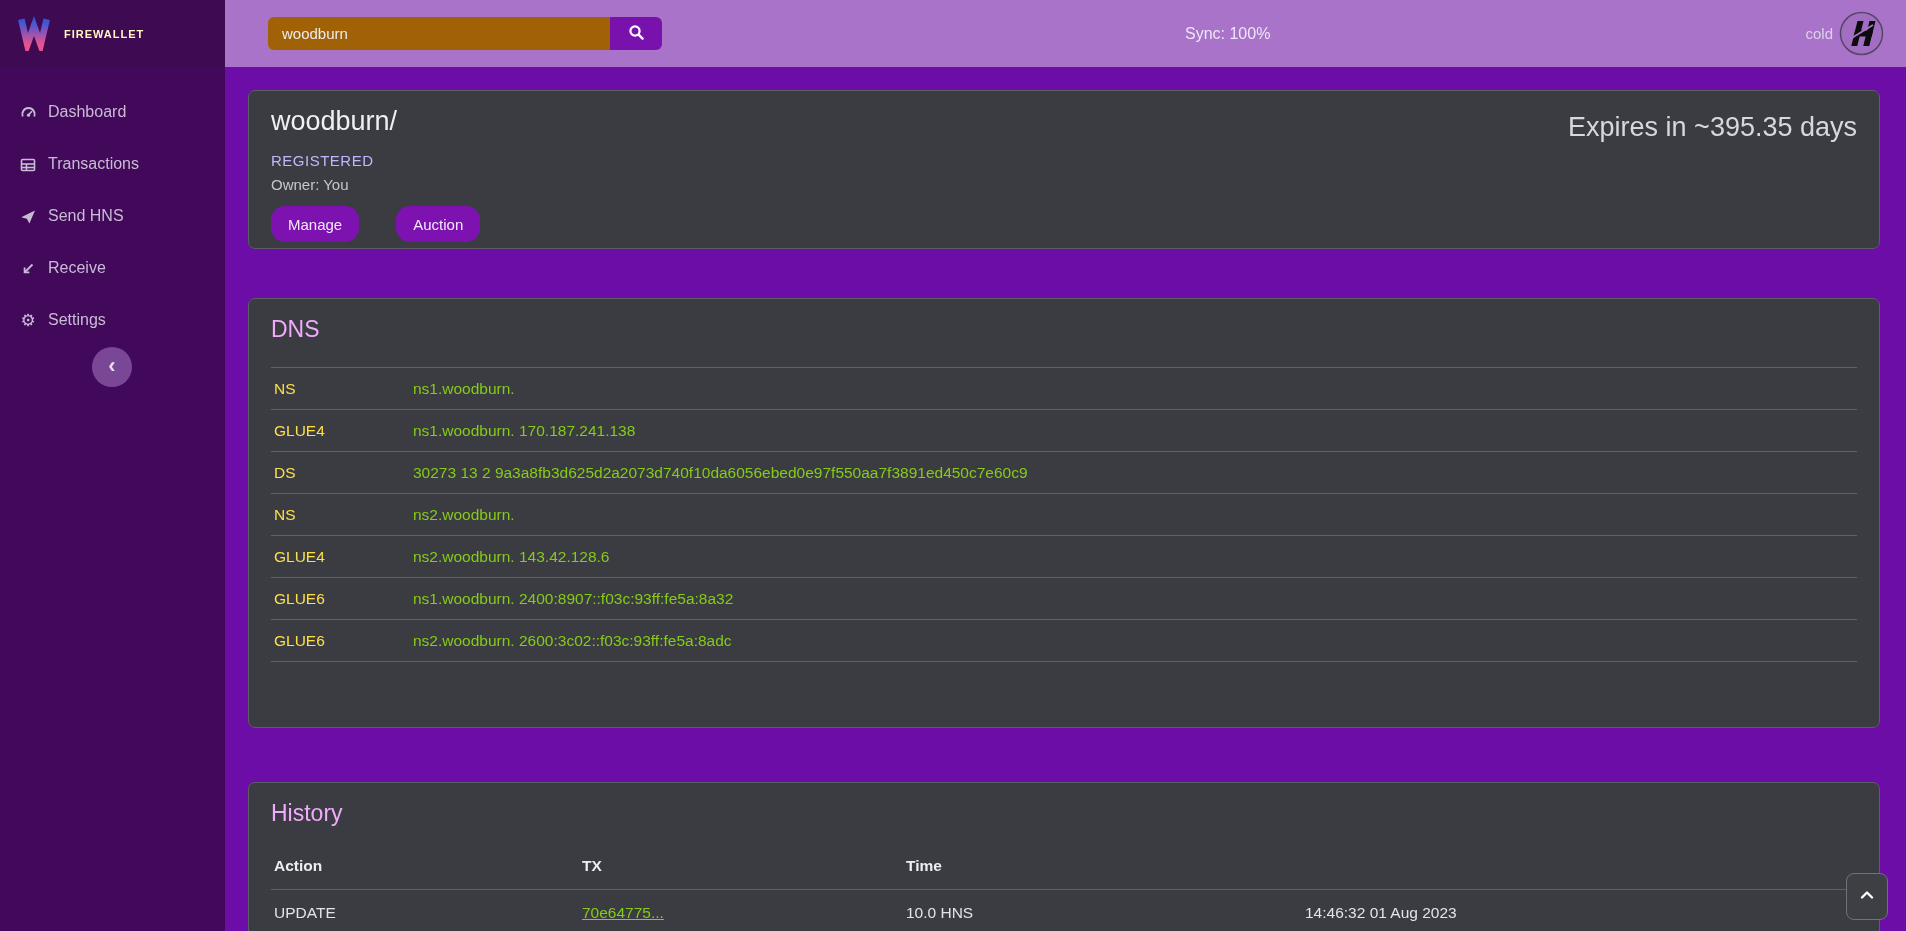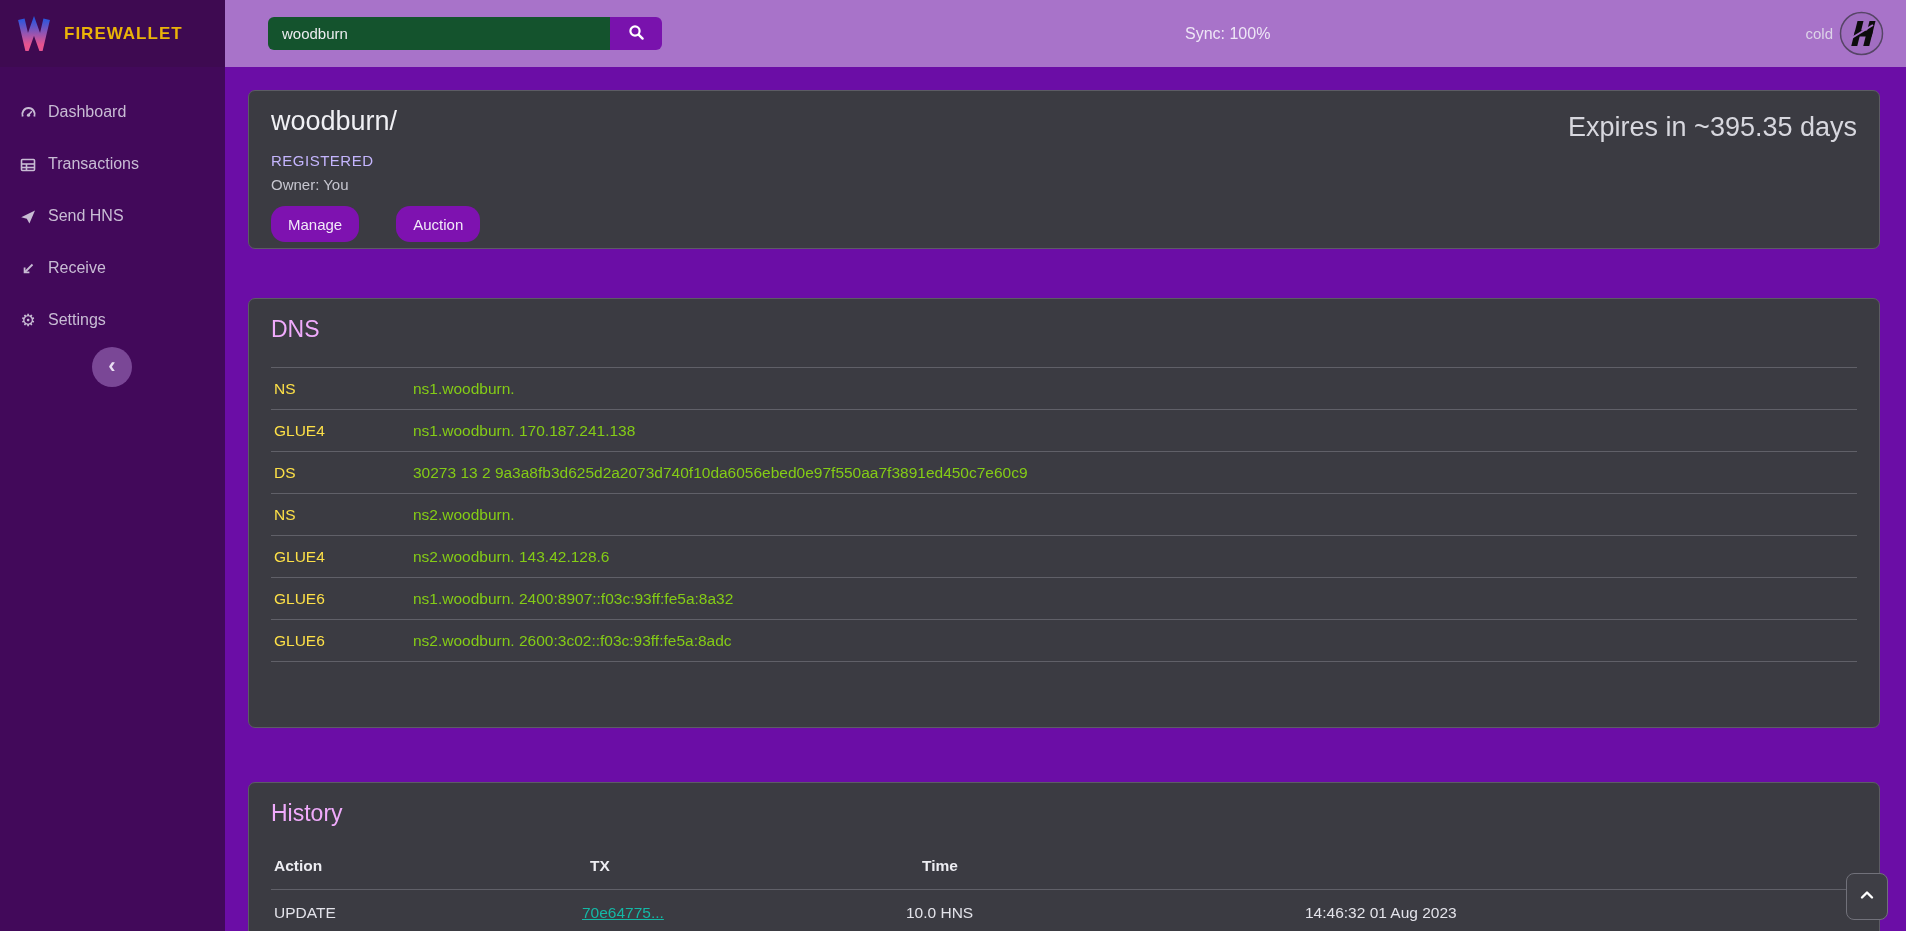"FIREWALLET" .brand-name { color: #eab308 -> #fef9c3; font-size: 17px -> 11px }
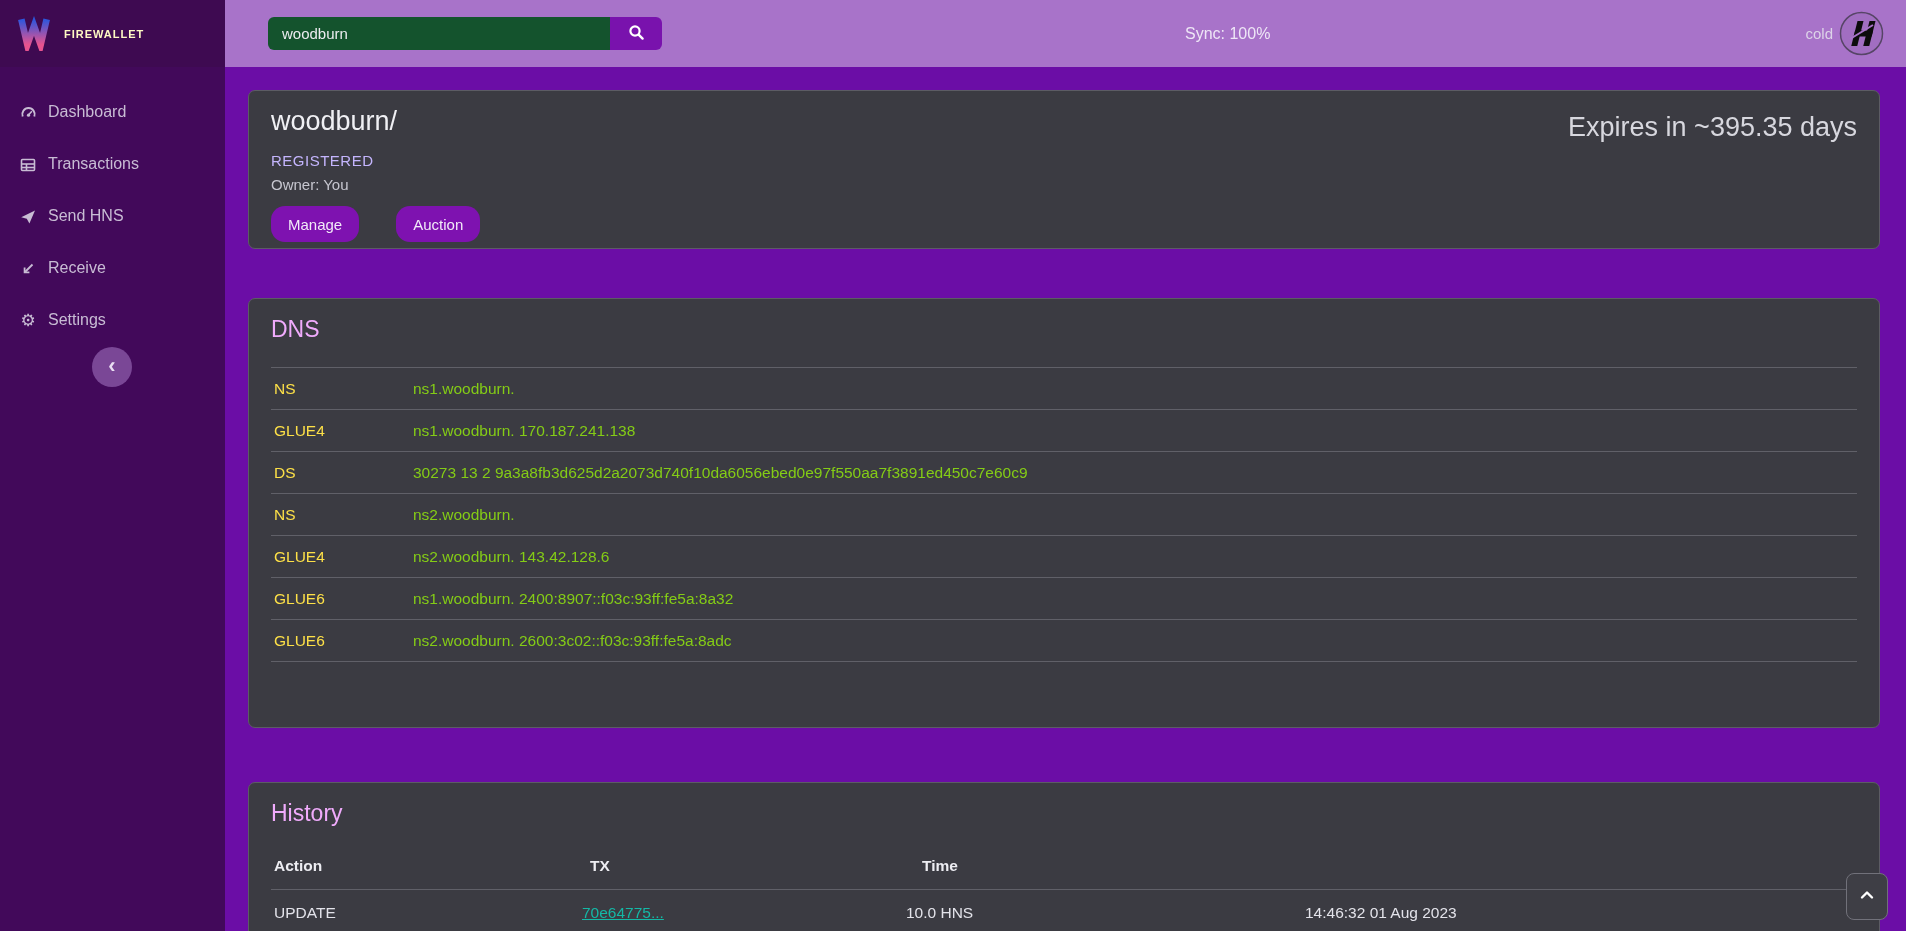"woodburn" .search-input { background: #14532d -> #a16207 }
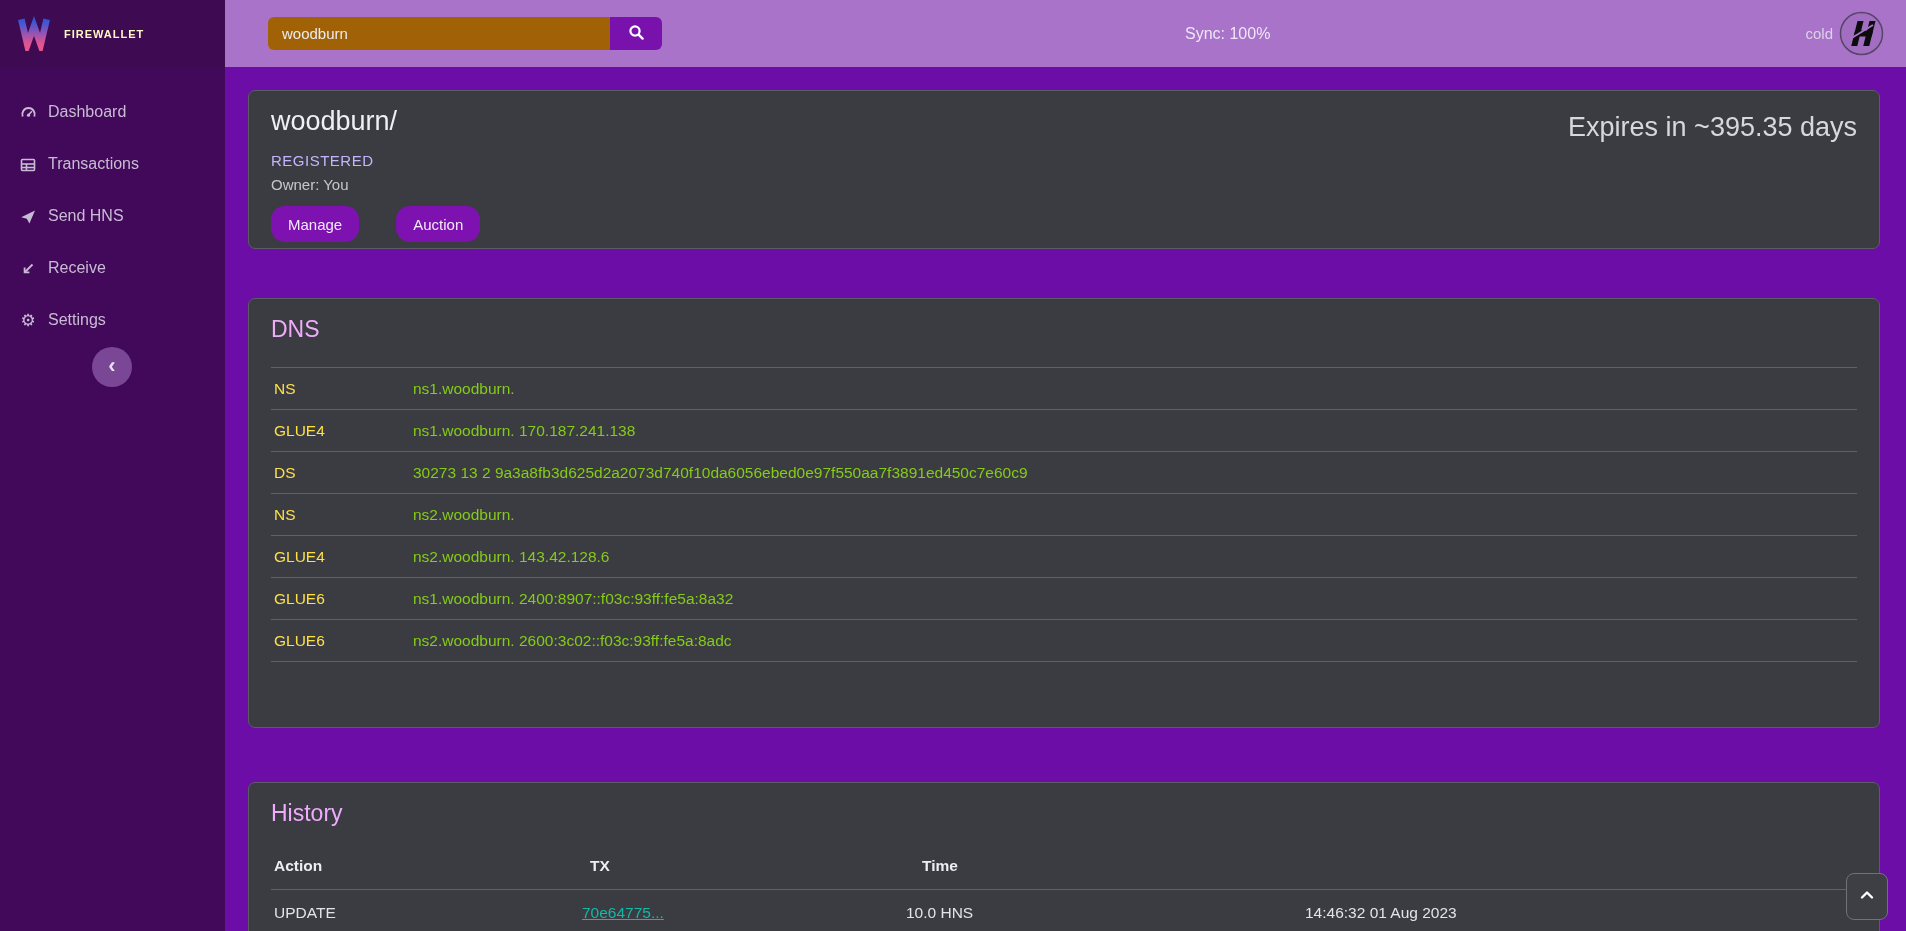"Action" .h-head { gap: 8px -> none }
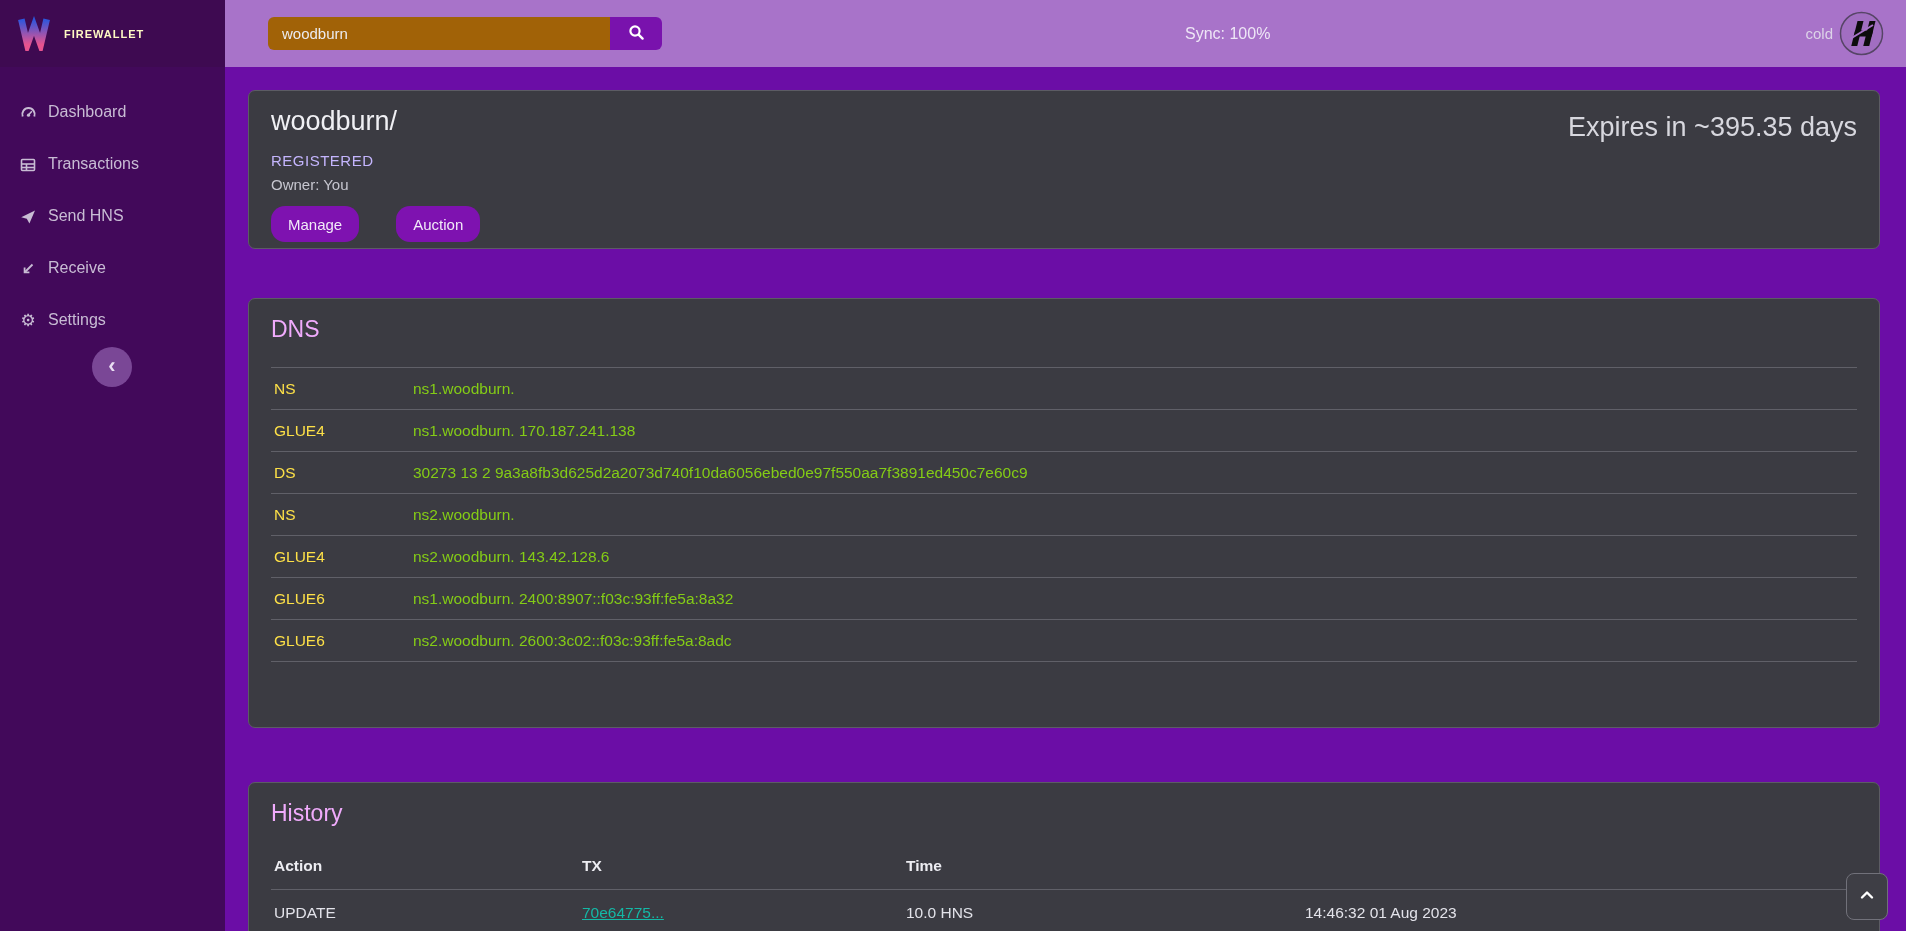"70e64775..." .tx-link { color: #14b8a6 -> #84cc16 }
